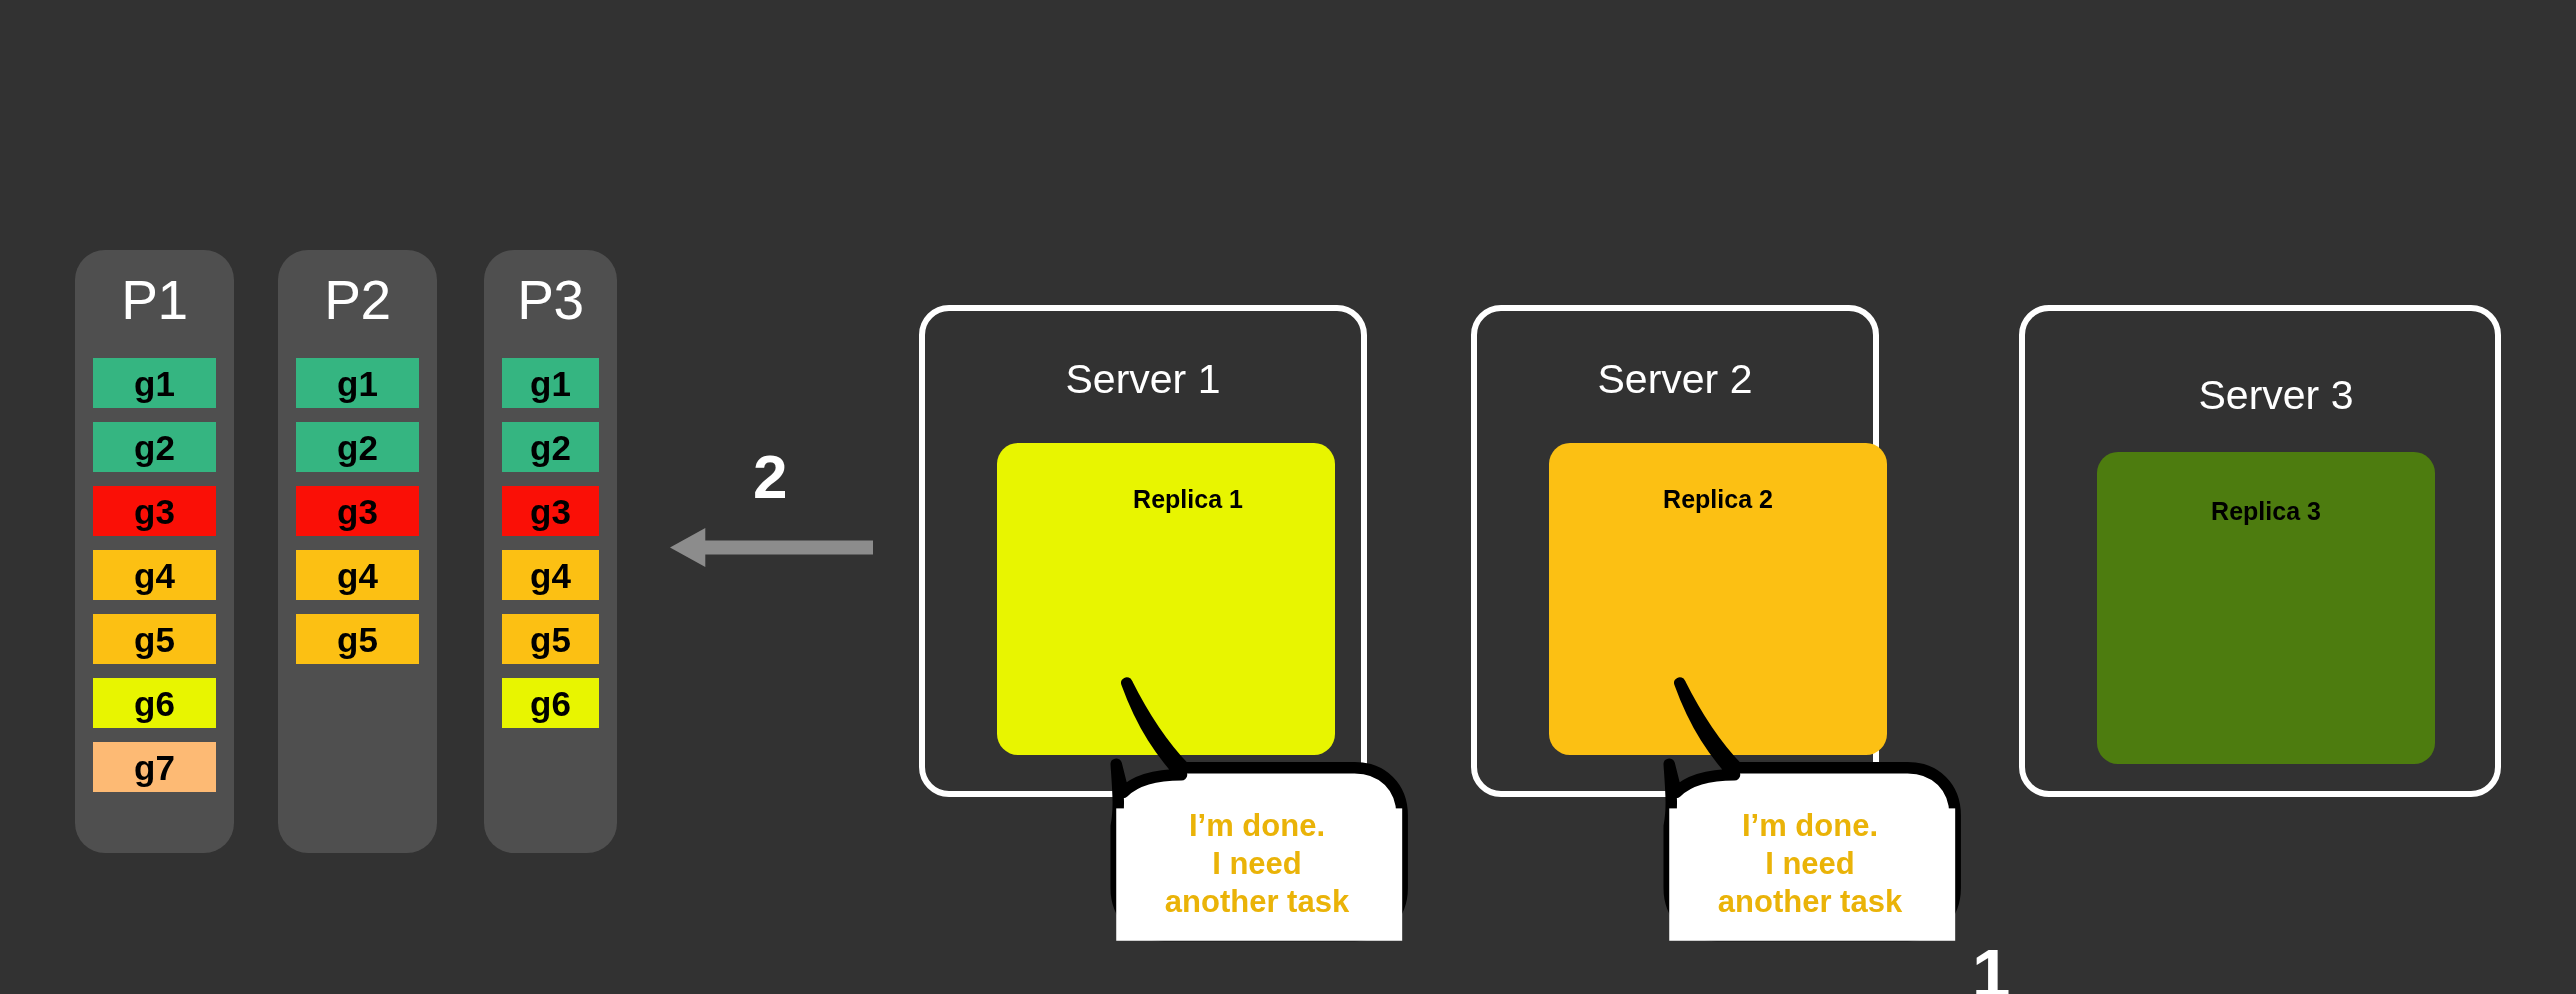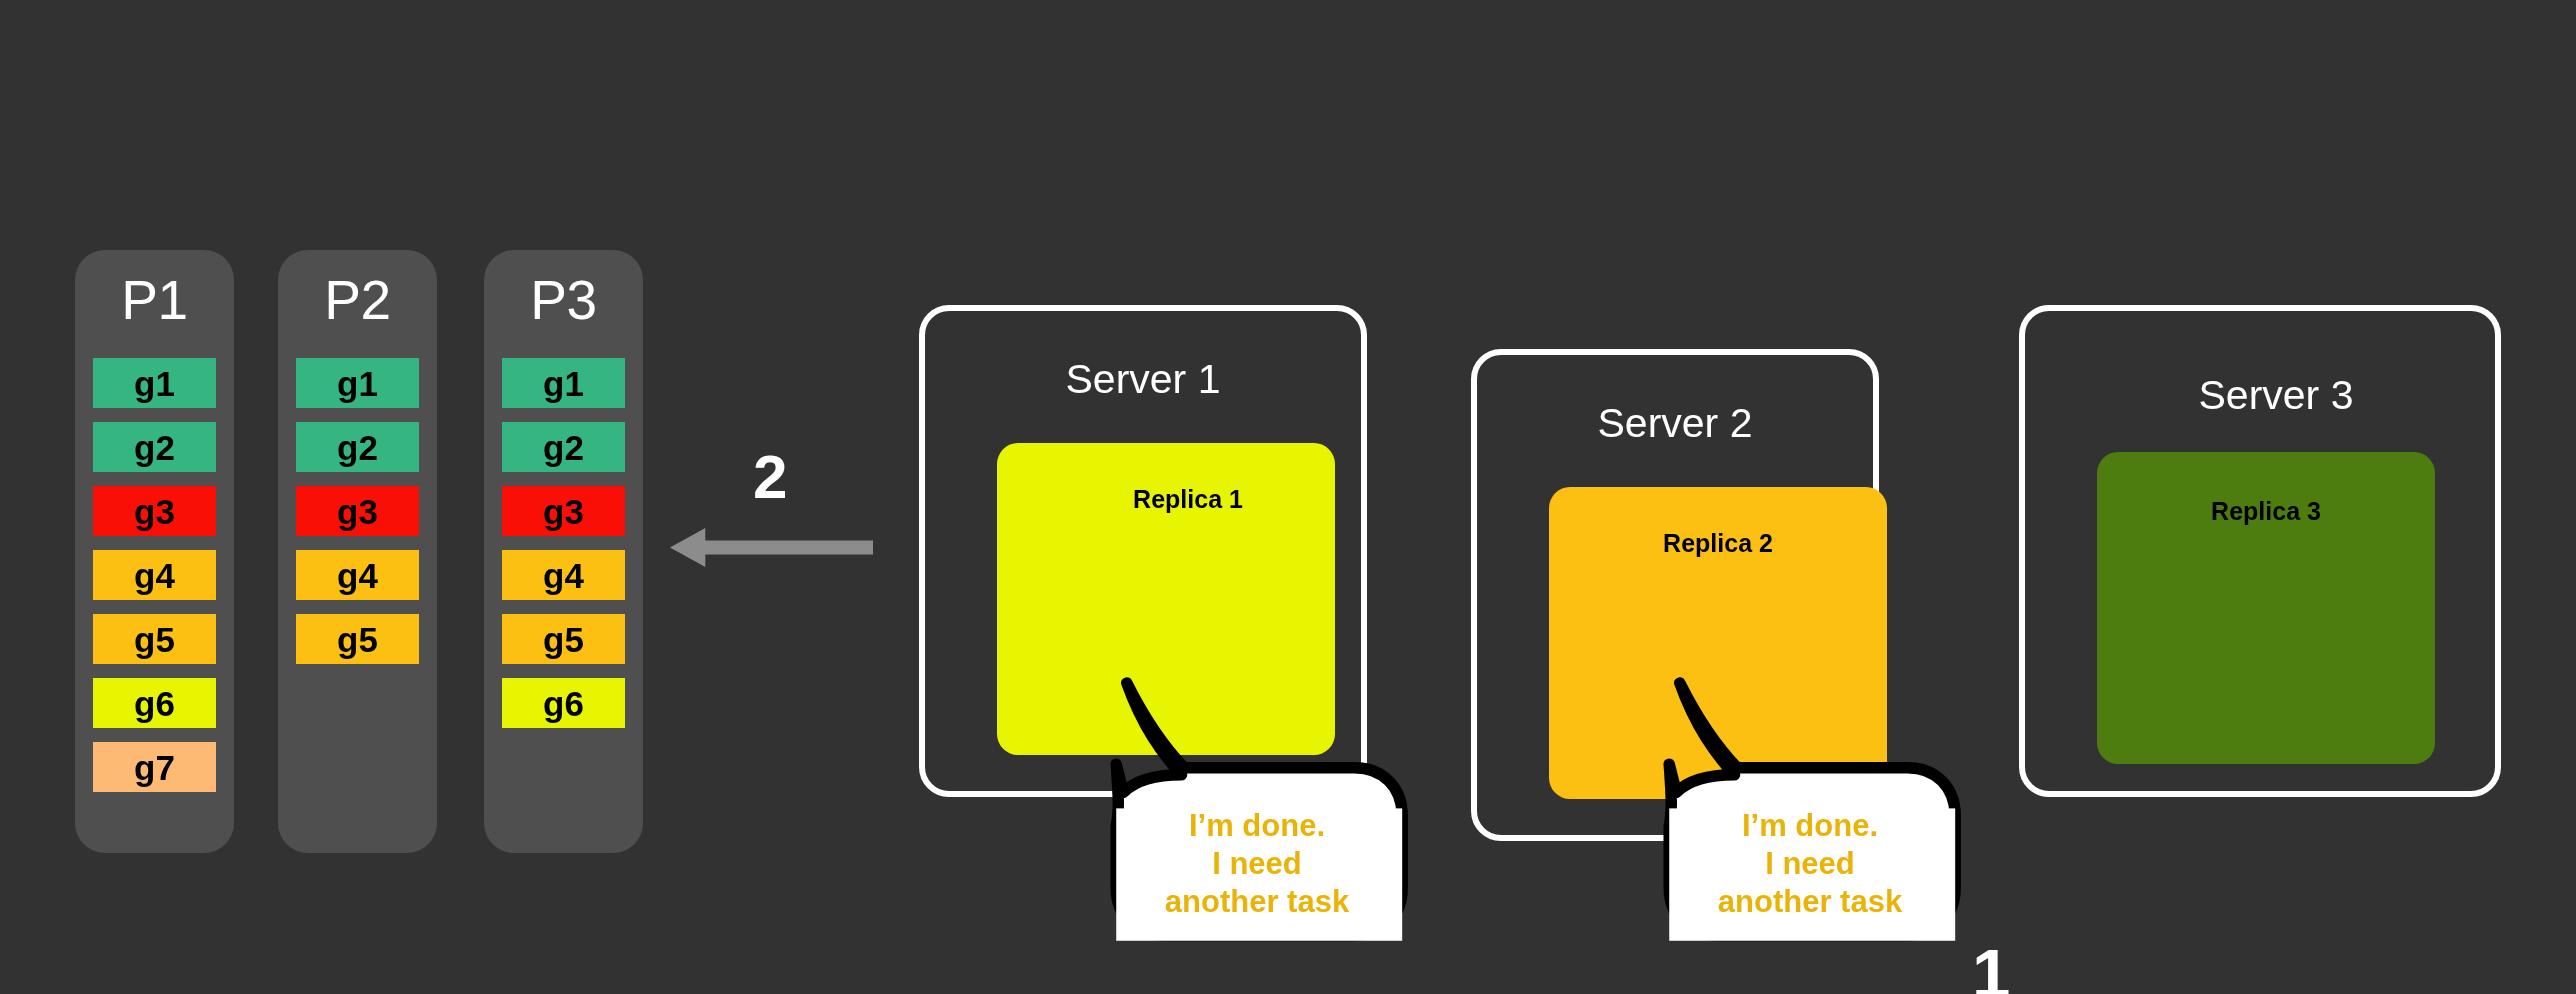"P3" div.partition { width: 159px -> 133px }
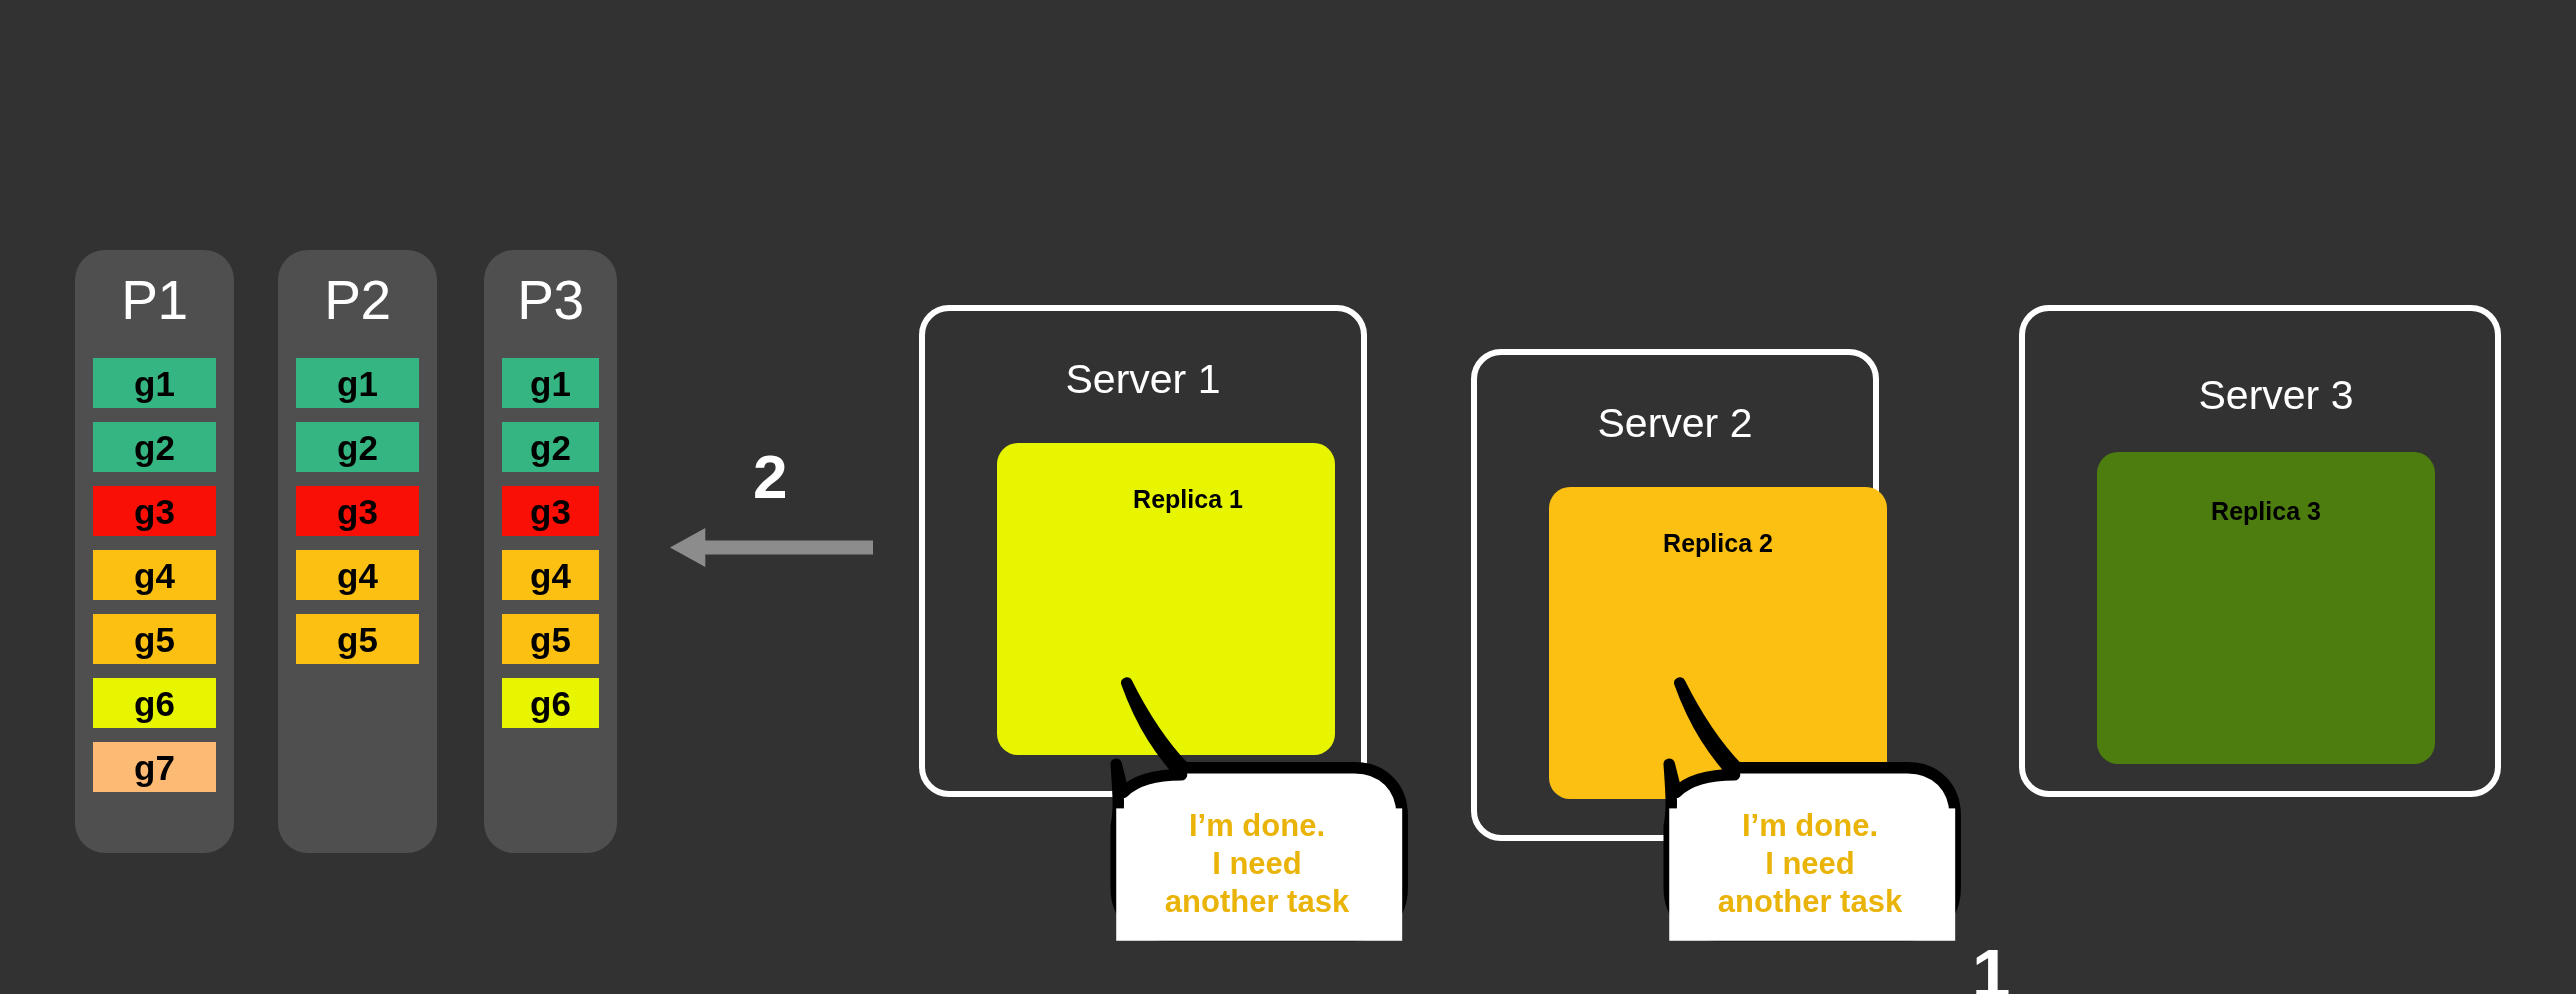"Server 2" div.server-box { margin-top: 44px -> none }
